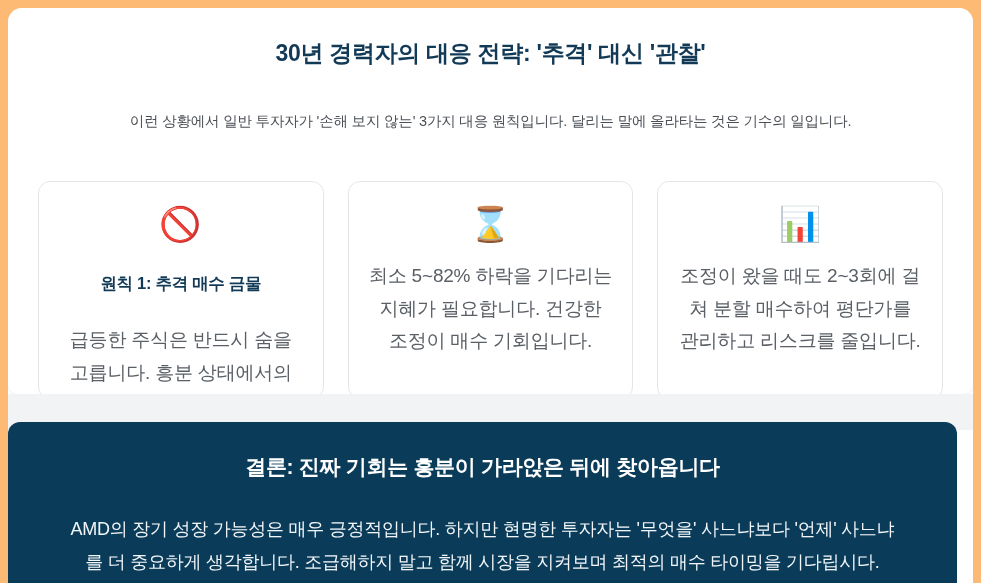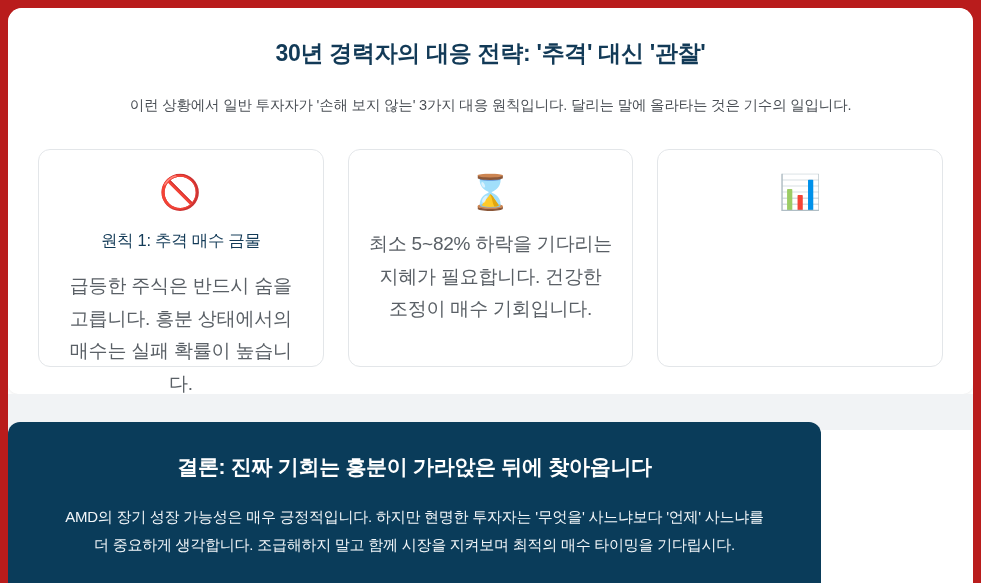"30년 경력자의 대응 전략: '추격'" #page { background: #b91c1c -> #fdba74 }
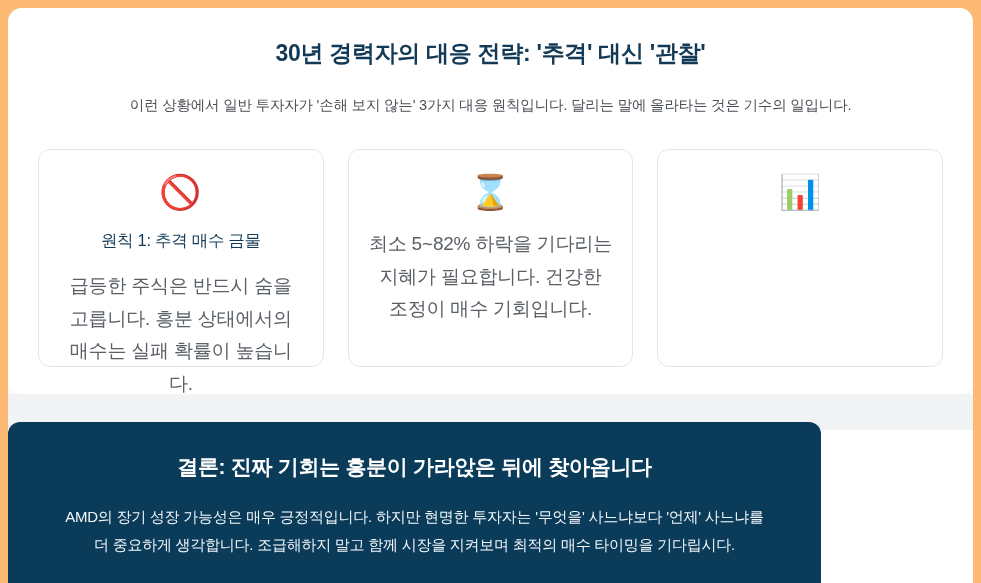"이런 상황에서 일반 투자자가 '손해" .section-subtitle { margin: 0 -> 16px }
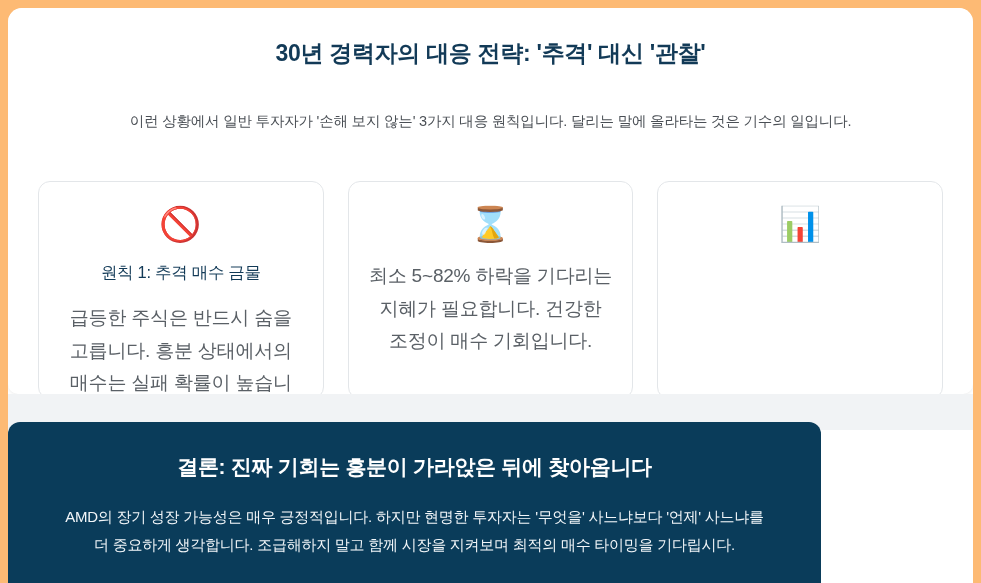"원칙 1: 추격 매수 금물" .card-title { font-weight: normal -> bold; margin: 4px -> 15px }
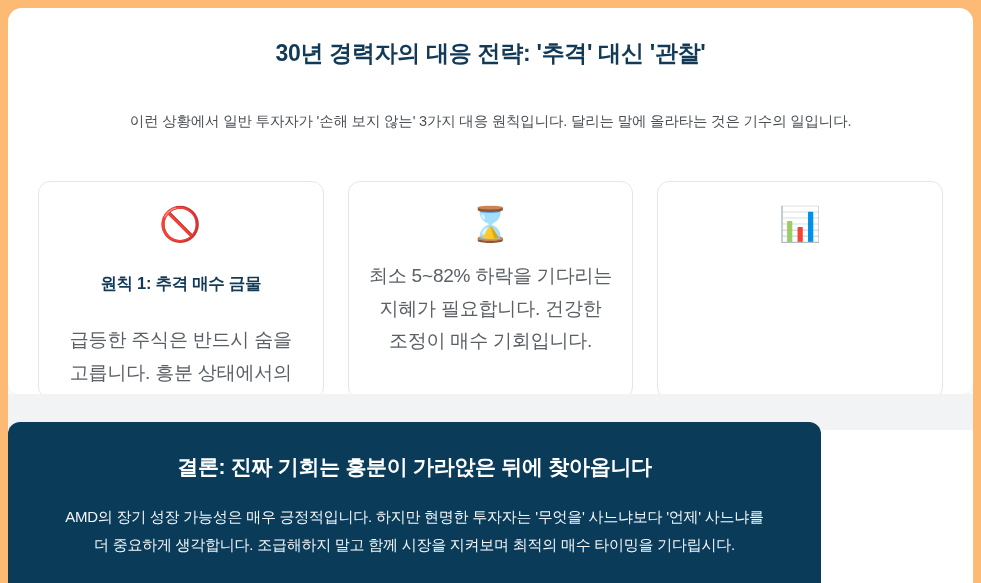"조정이 왔을 때도 2~3회에 걸쳐" p.card-body { html: none -> <p>조정이 왔을 때도 2~3회에 걸쳐 분할 매수하여 평단가를 관리하고 리스크를 줄입니다.</p> }
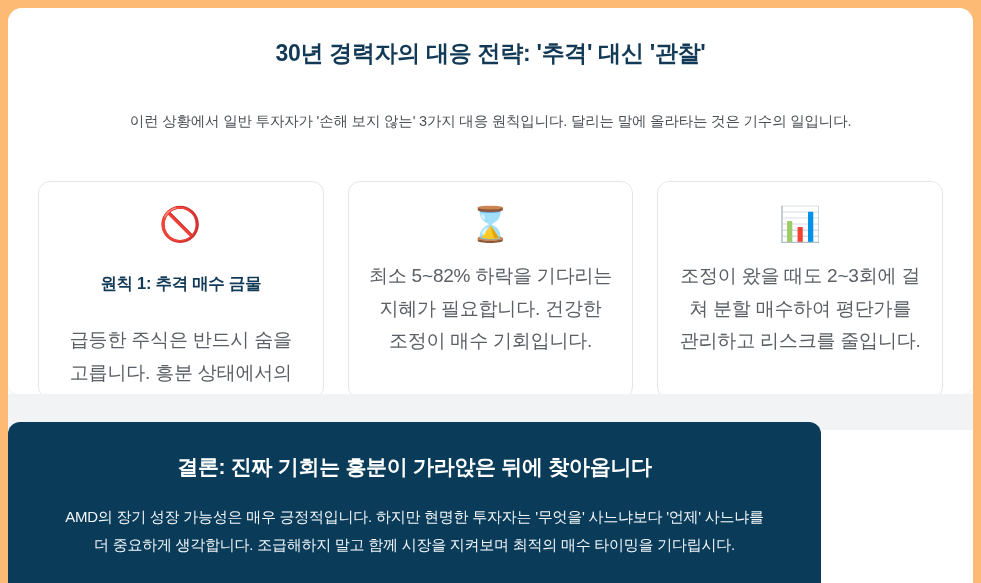"결론: 진짜 기회는 흥분이 가라앉은" .conclusion { width: 813px -> 949px }
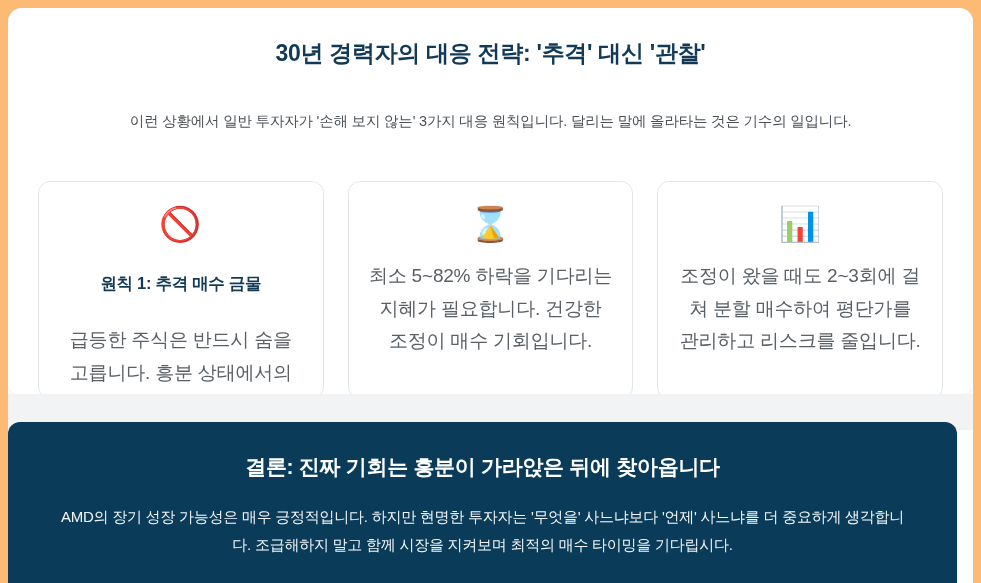"AMD의 장기 성장 가능성은 매우" .conclusion-body { font-size: 15px -> 18px; margin: 0 -> 10px }
